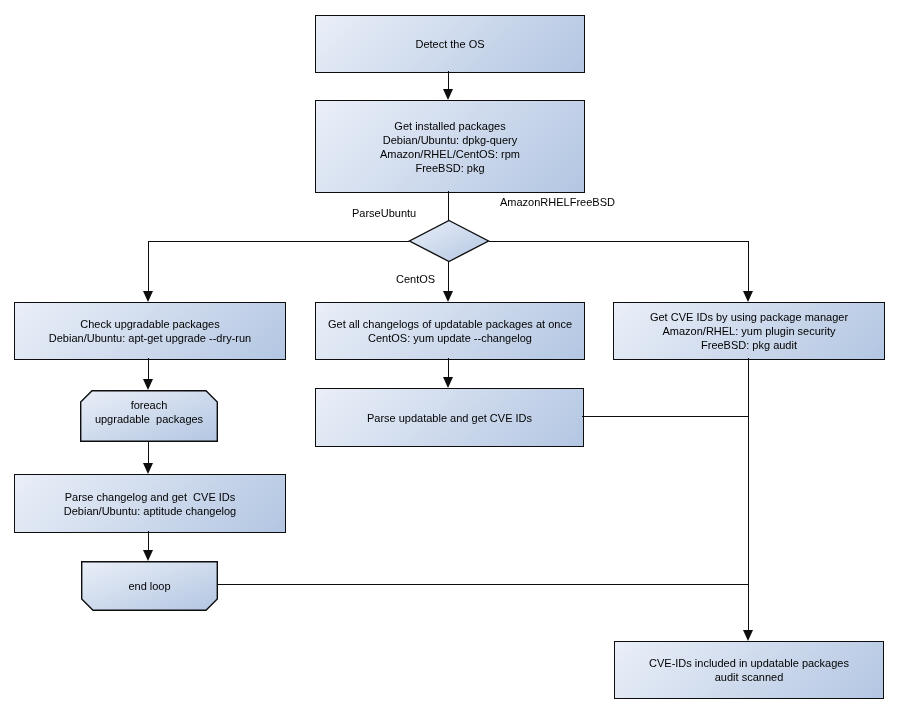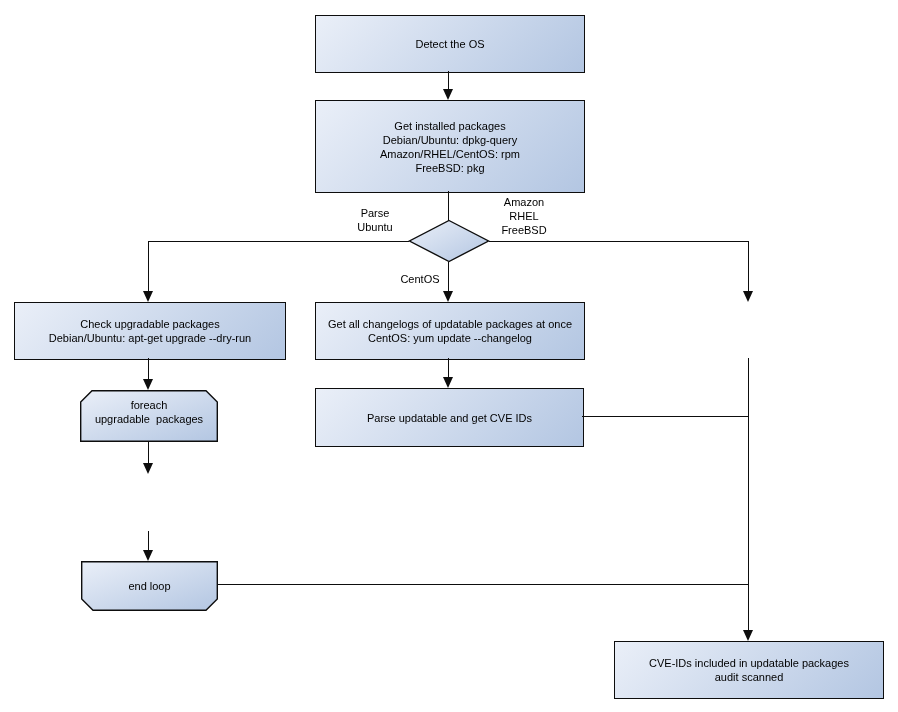"Amazon" .label { flex-direction: column -> row }
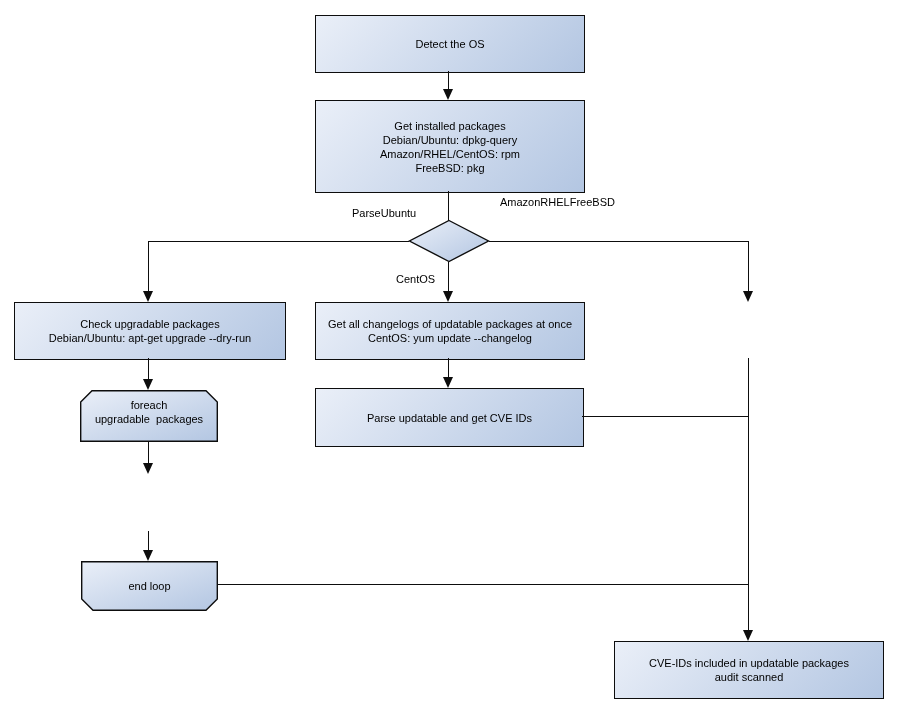"Get CVE IDs by using" div.node { html: none -> <div> <div>Get CVE IDs by using package manager</div> <div>Amazon/RHEL: yum plugin security</div> <div>FreeBSD: pkg audit</div> </div> }
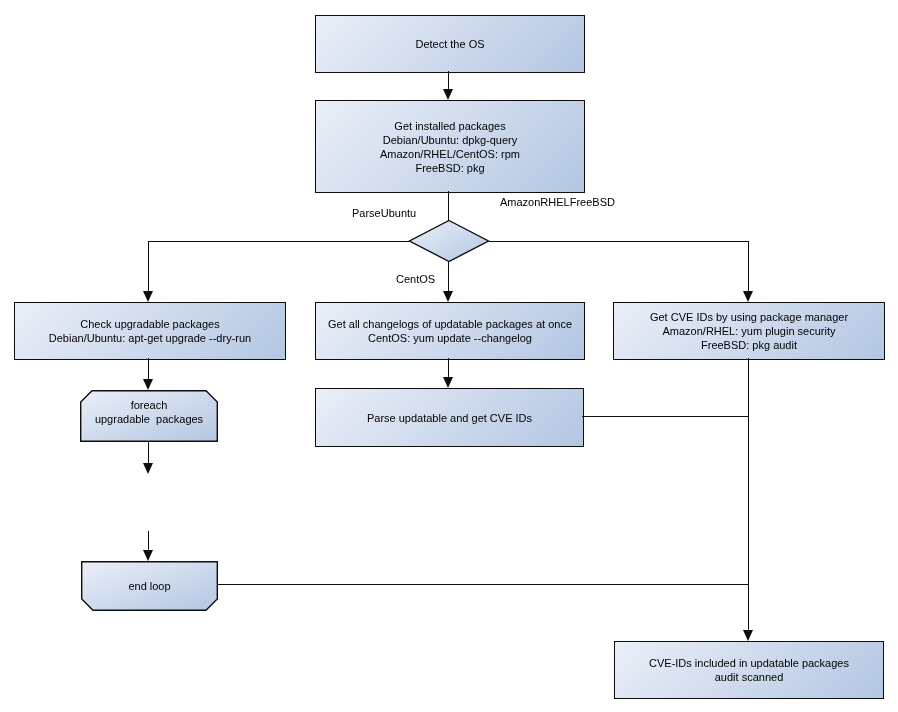"Parse changelog and get CVE" div.node { html: none -> <div> <div>Parse changelog and get CVE IDs</div> <div>Debian/Ubuntu: aptitude changelog</div> </div> }
